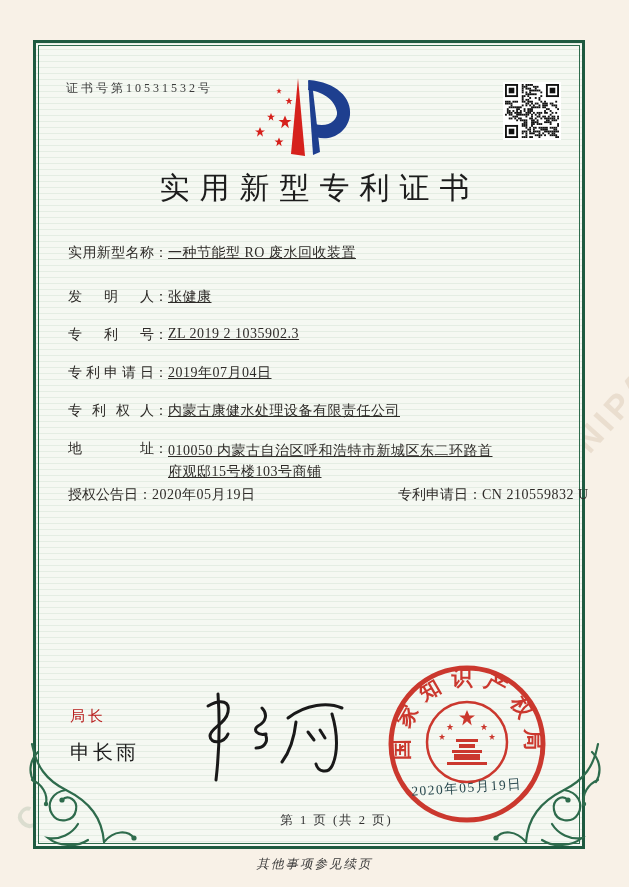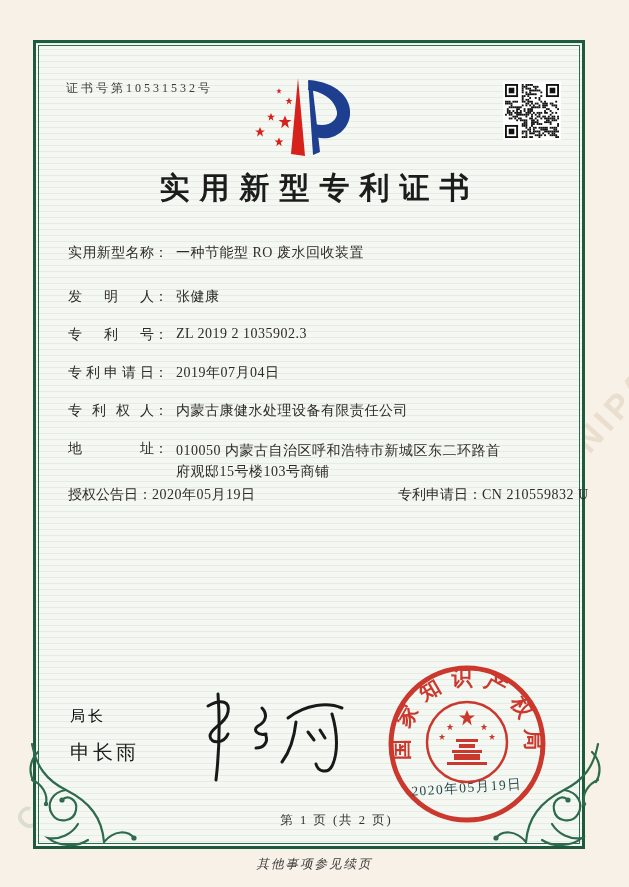"实用新型专利证书" .title { font-weight: 700 -> 400 }
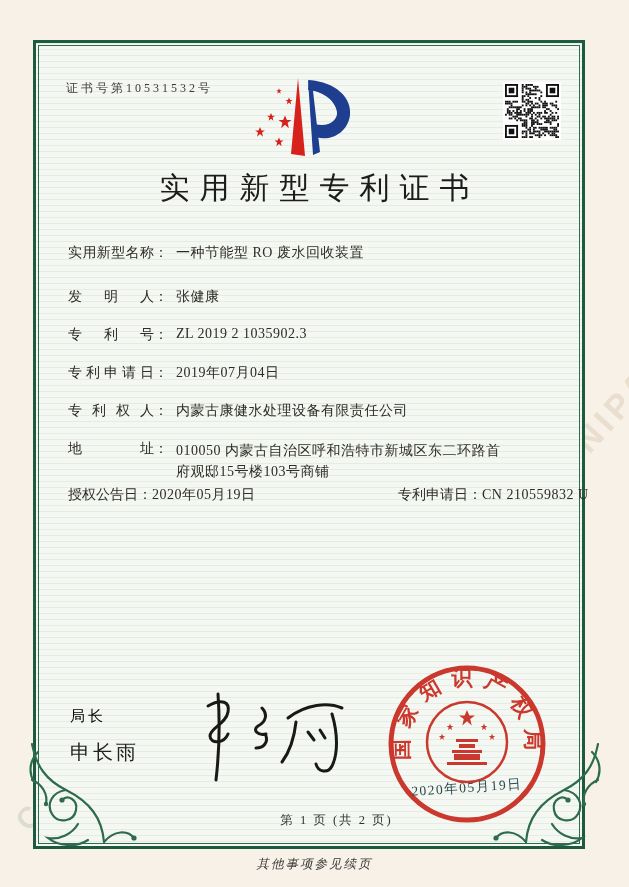"一种节能型 RO 废水回收装置" .row .val { margin-left: 8px -> none; text-decoration: none -> underline }
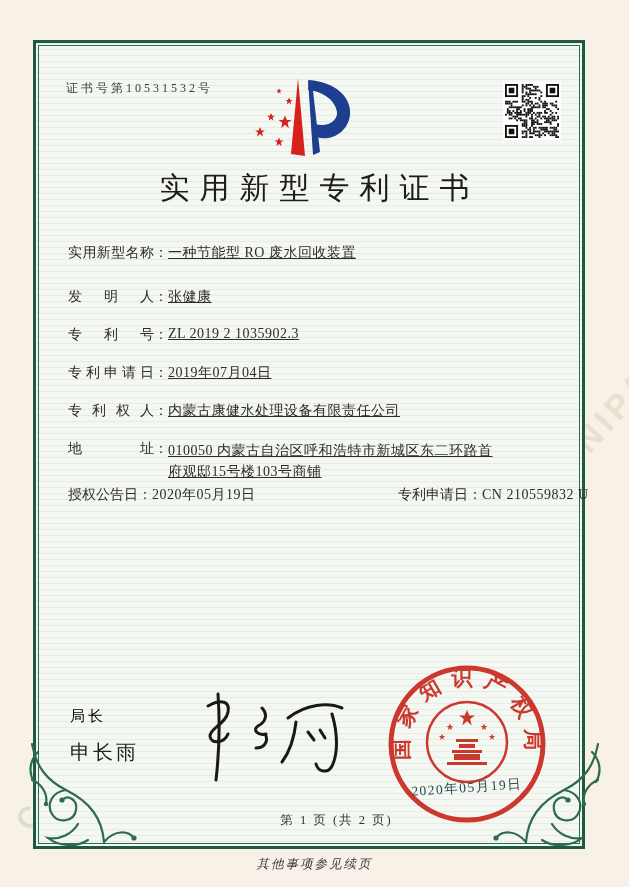"局长" .signer-title { color: #000000 -> #b91c1c }
